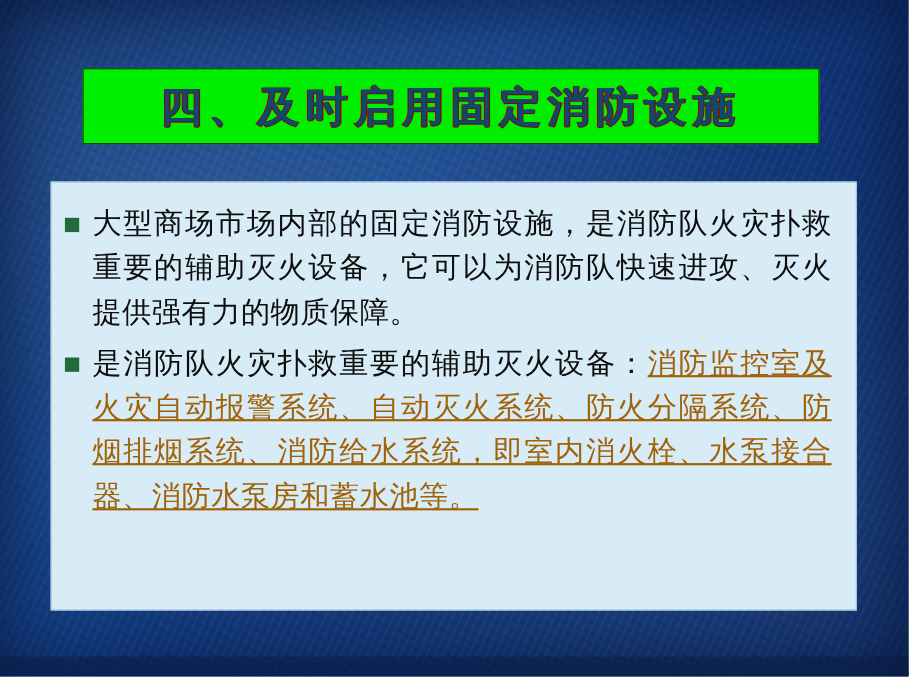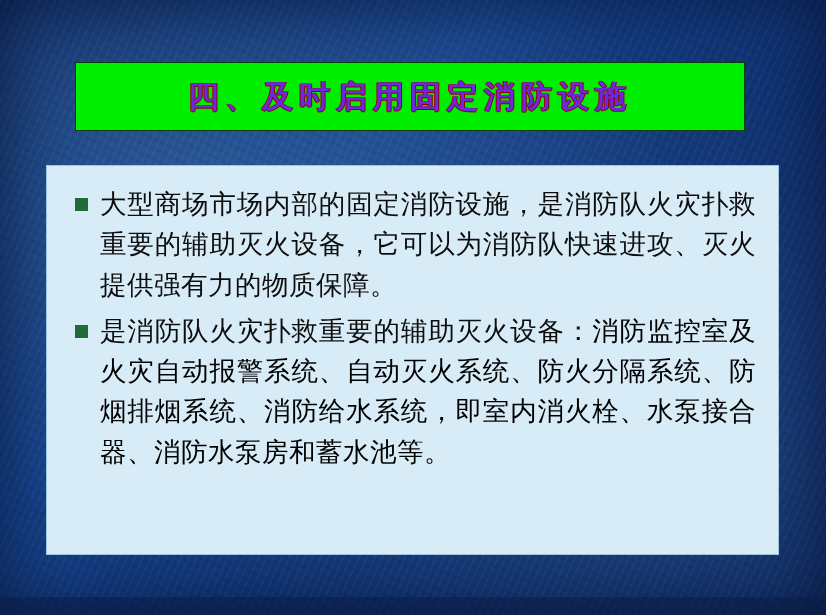"四、及时启用固定消防设施" .title-text { color: #6d28d9 -> #0c4a6e; font-size: 31px -> 38px }
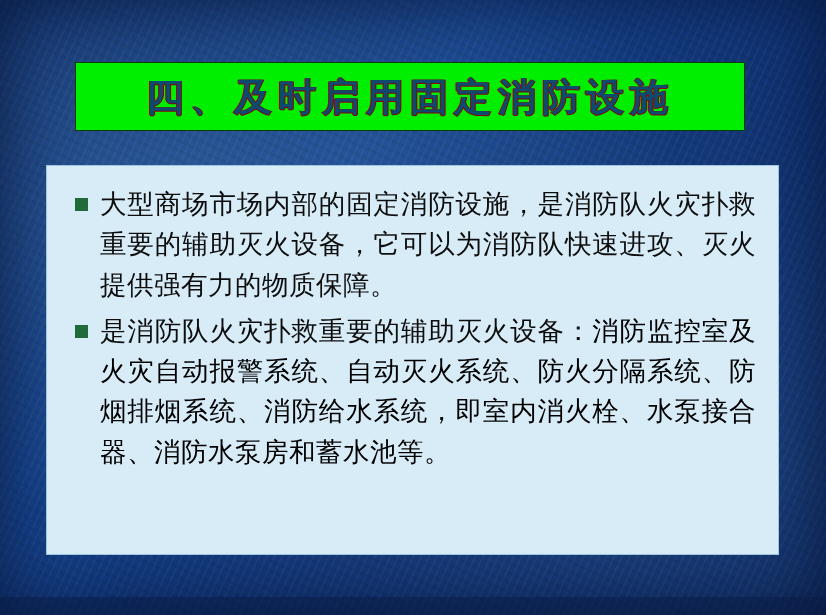"大型商场市场内部的固定消防设施，是消防队火灾扑救重要的辅助灭火设备，它可以为消防" .body-box { padding: 18px 22px 10px 28px -> 18px 22px 10px 12px }
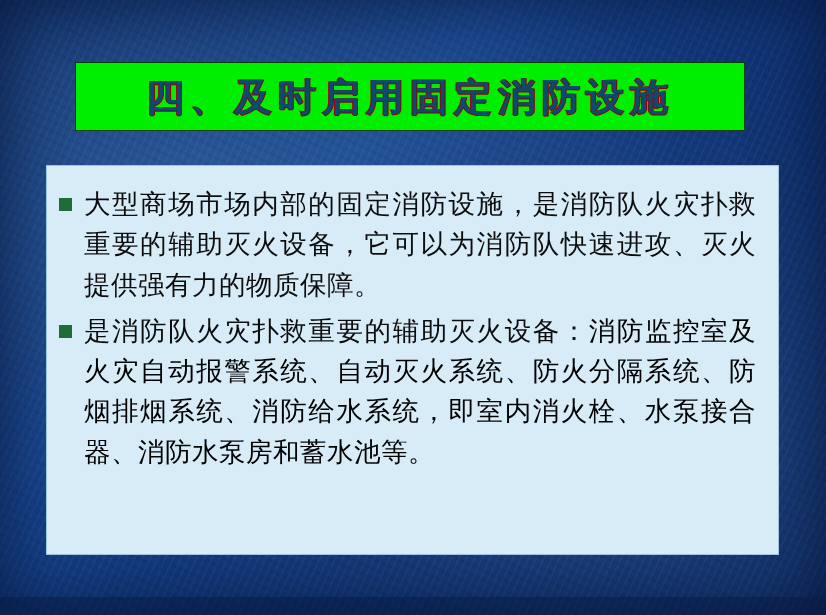"消防监控室及火灾自动报警系统、自动灭火系统、防火分隔系统、防烟排烟系统、消防给水" .tx-blue { color: #000000 -> #a16207; text-decoration: none -> underline }
